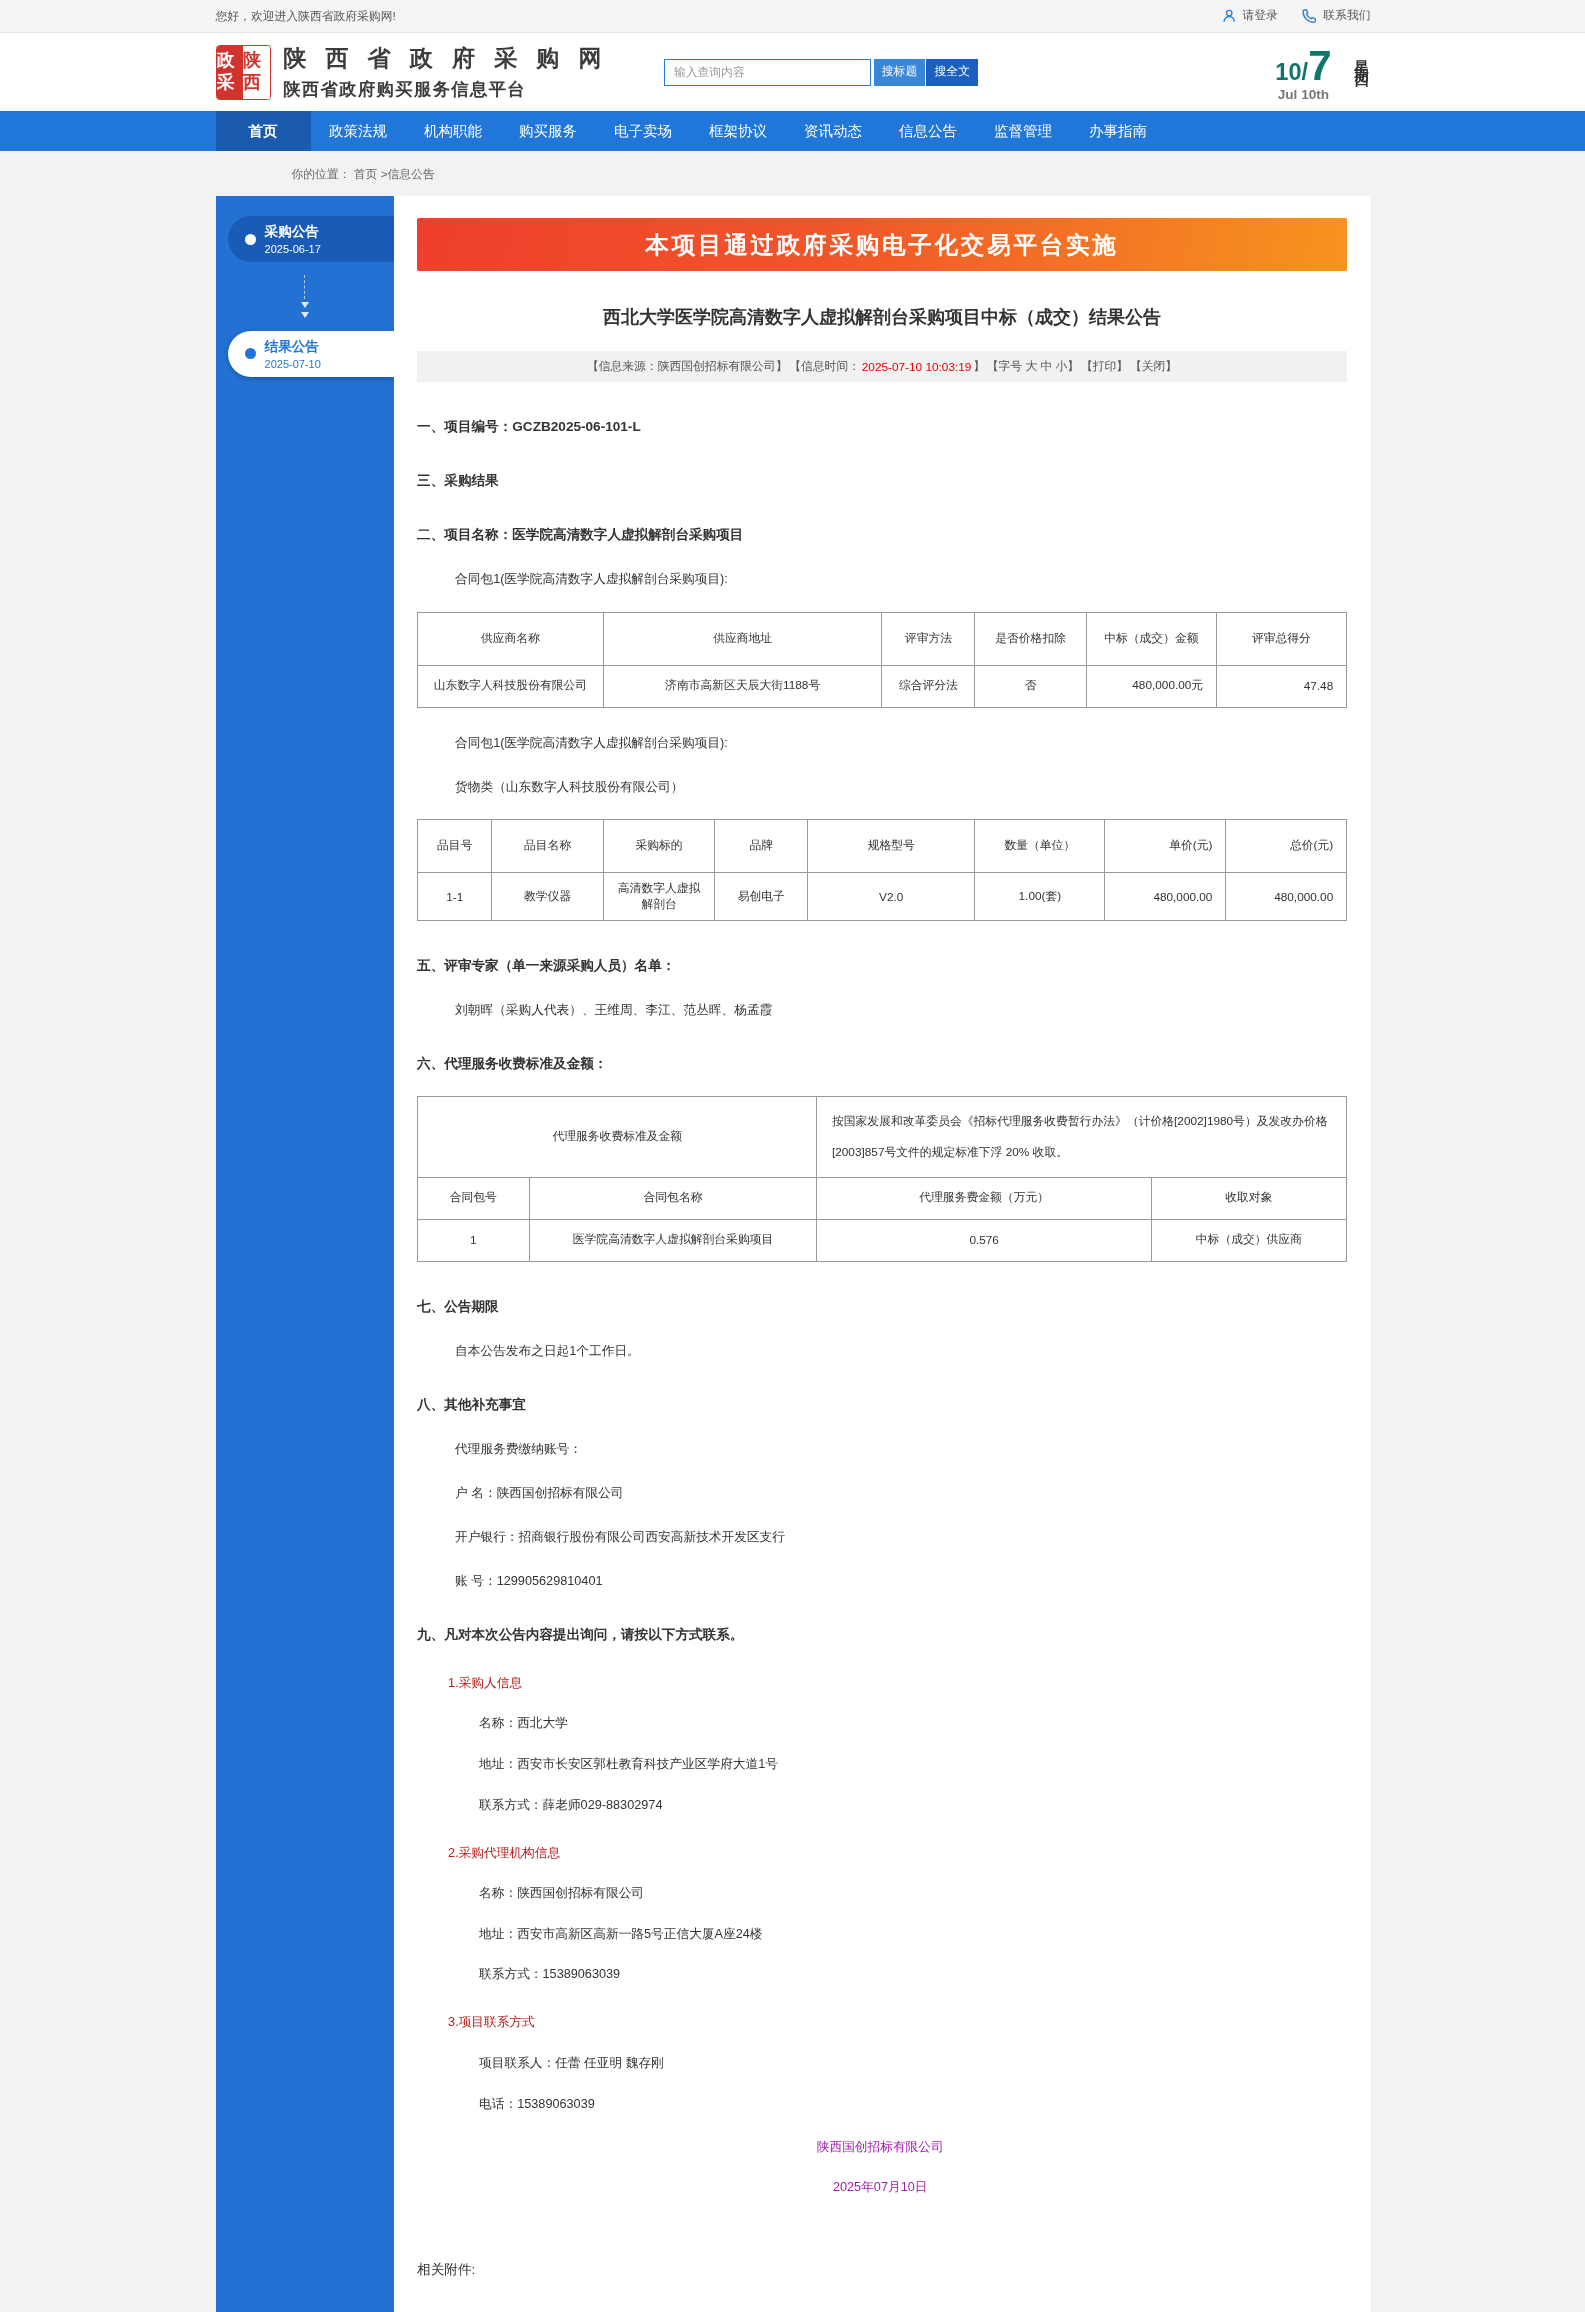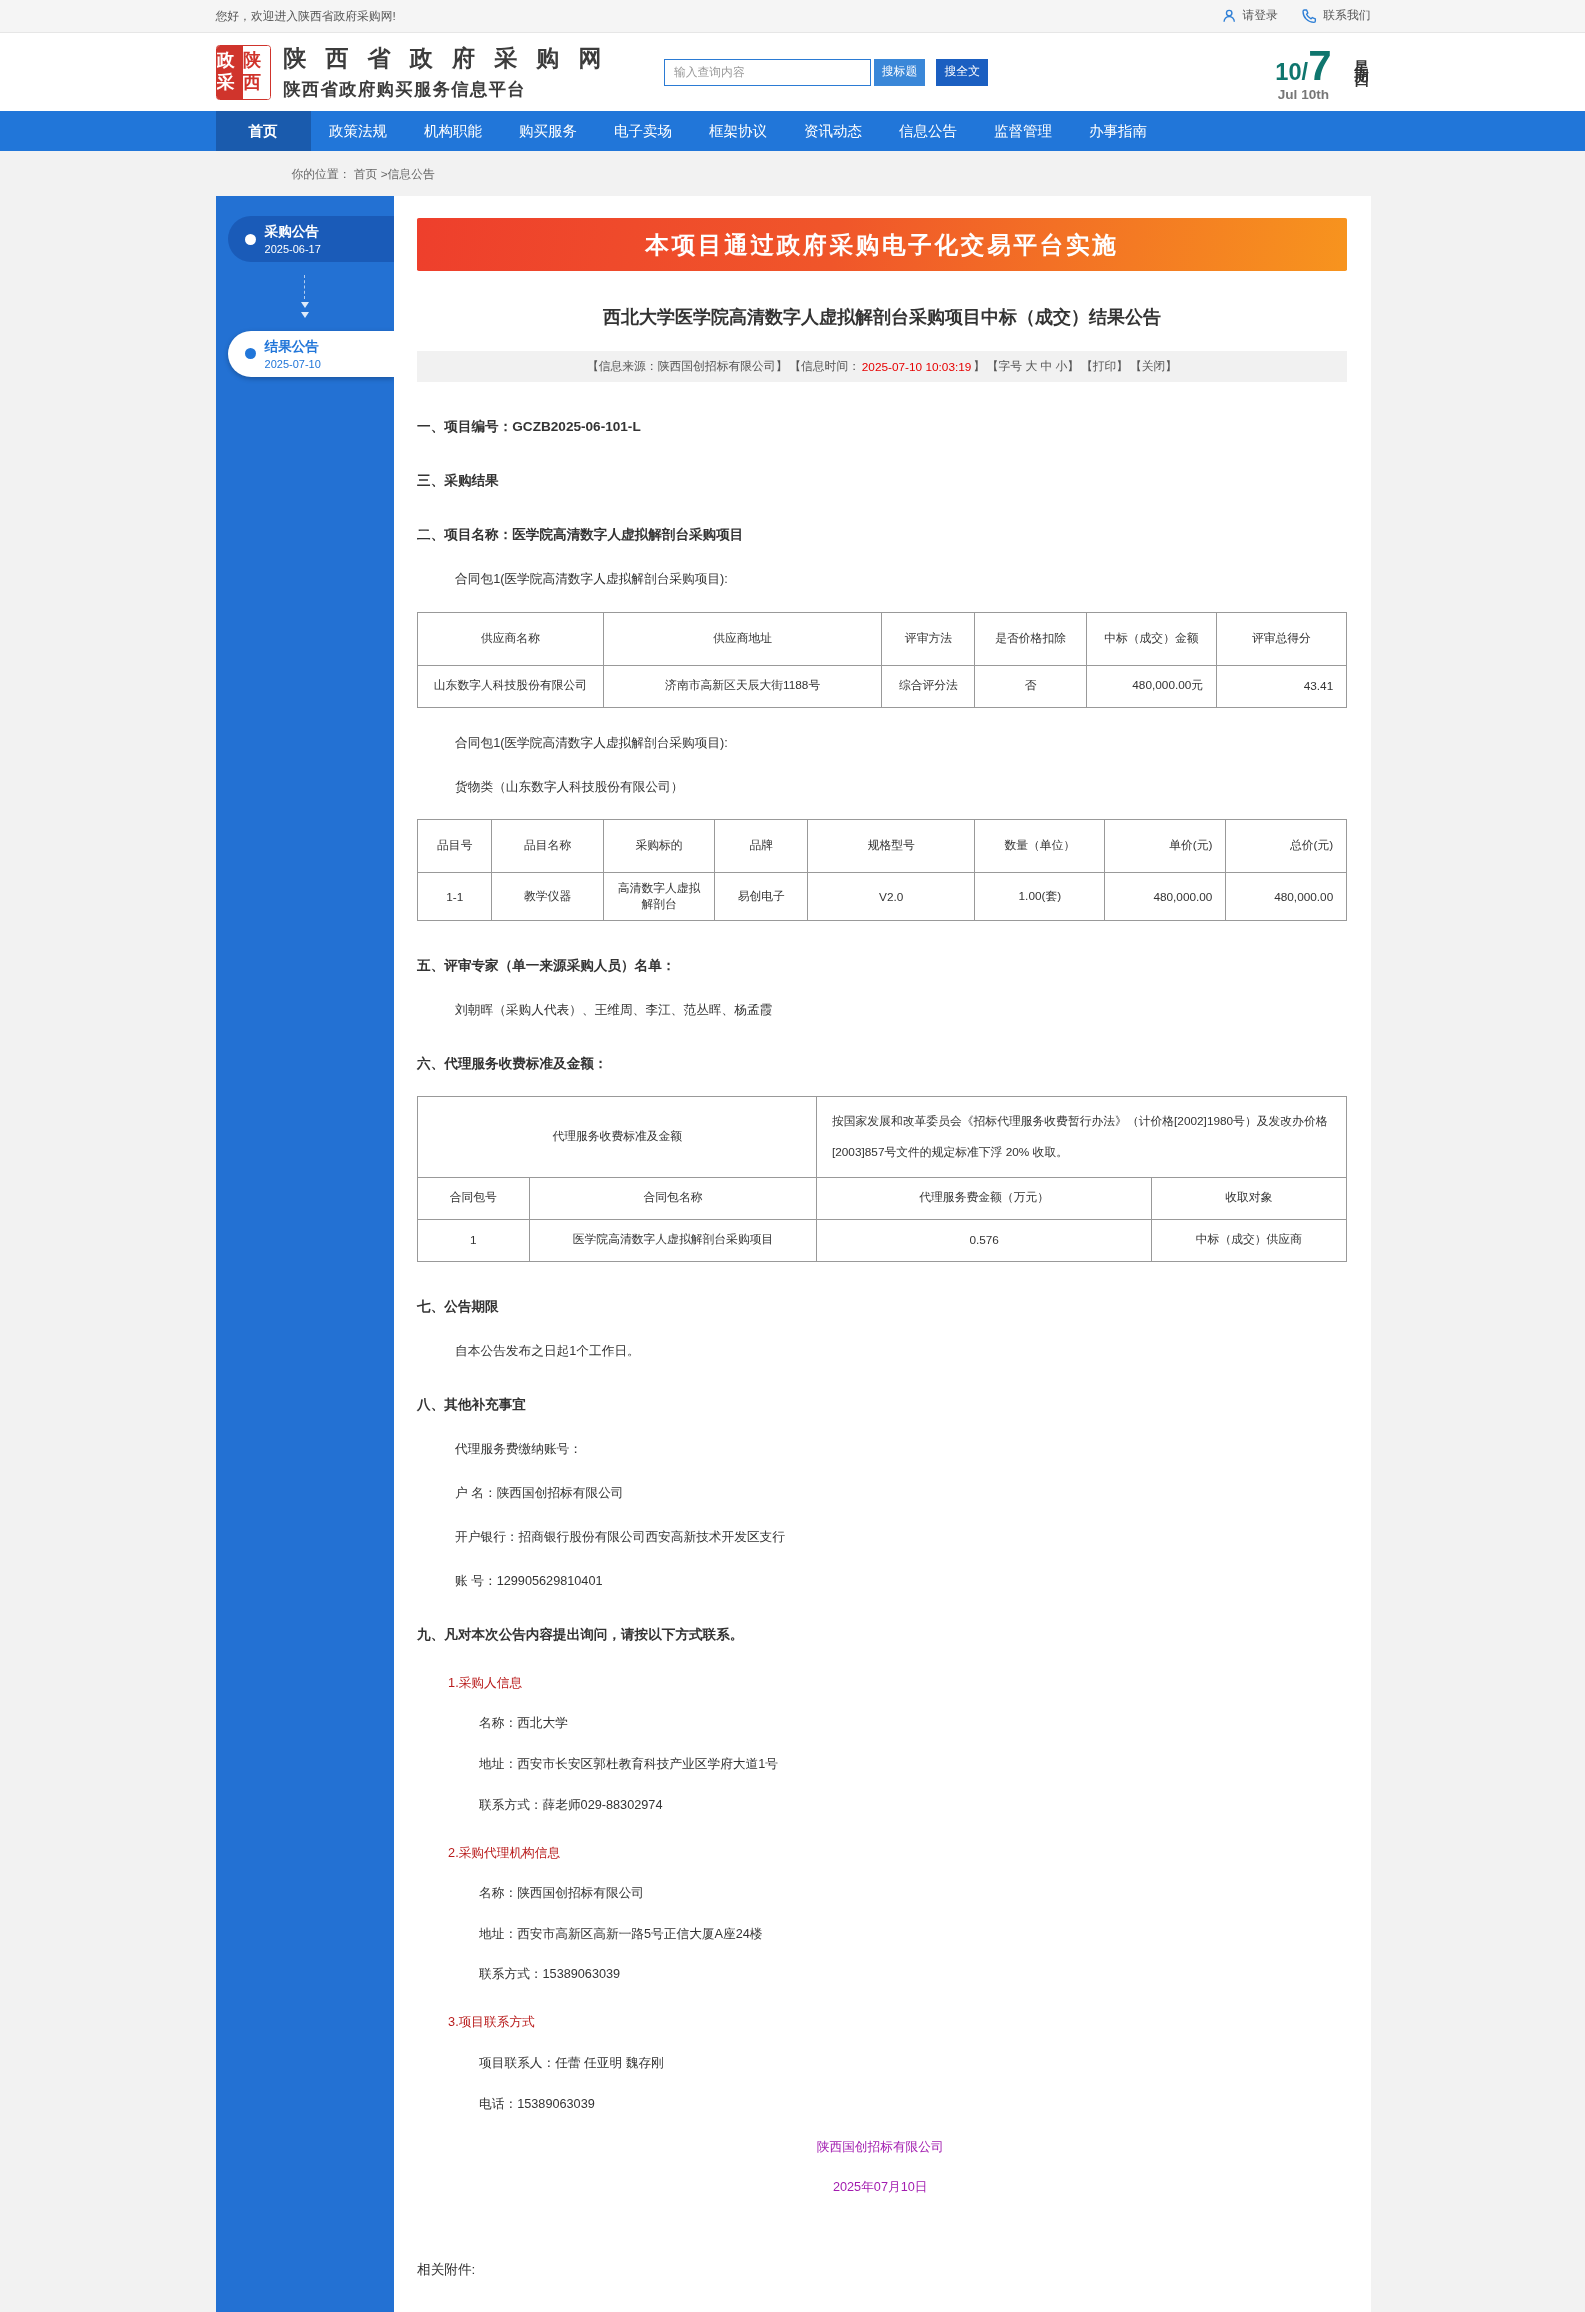"搜全文" .btn-full { margin-left: 11px -> 1px }
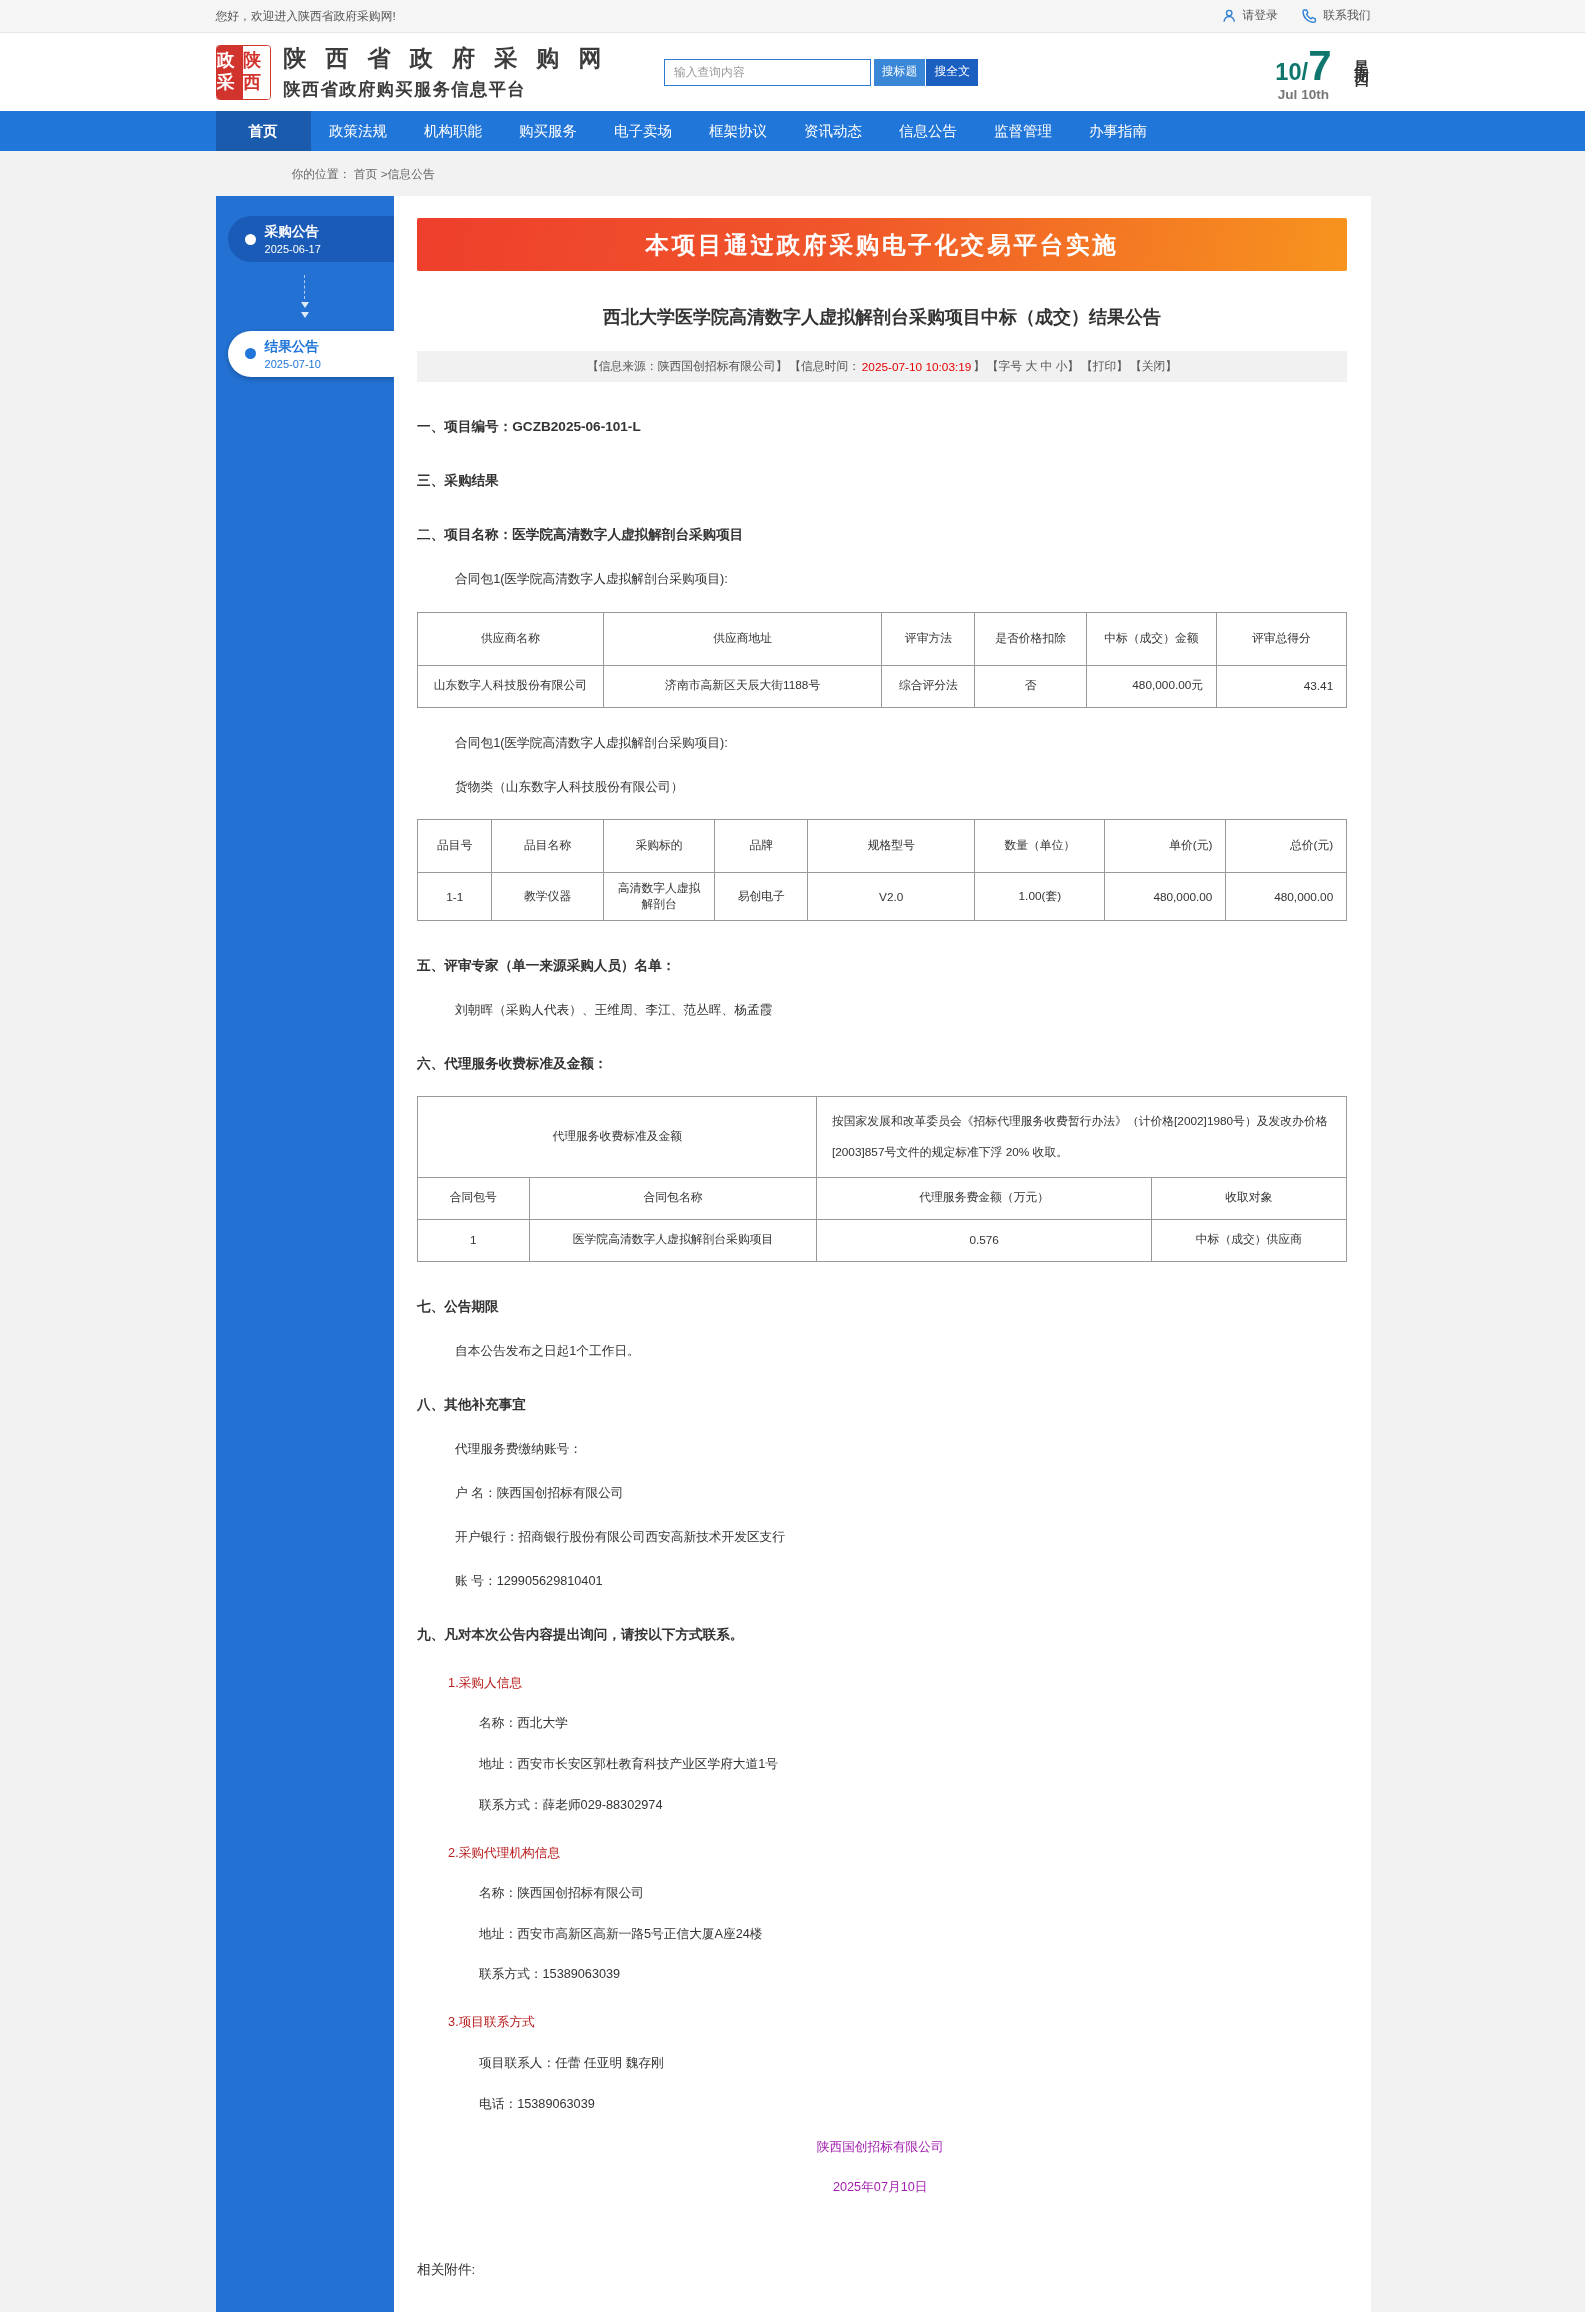"43.41" td.ta-r { text: 43.41 -> 47.48 }
